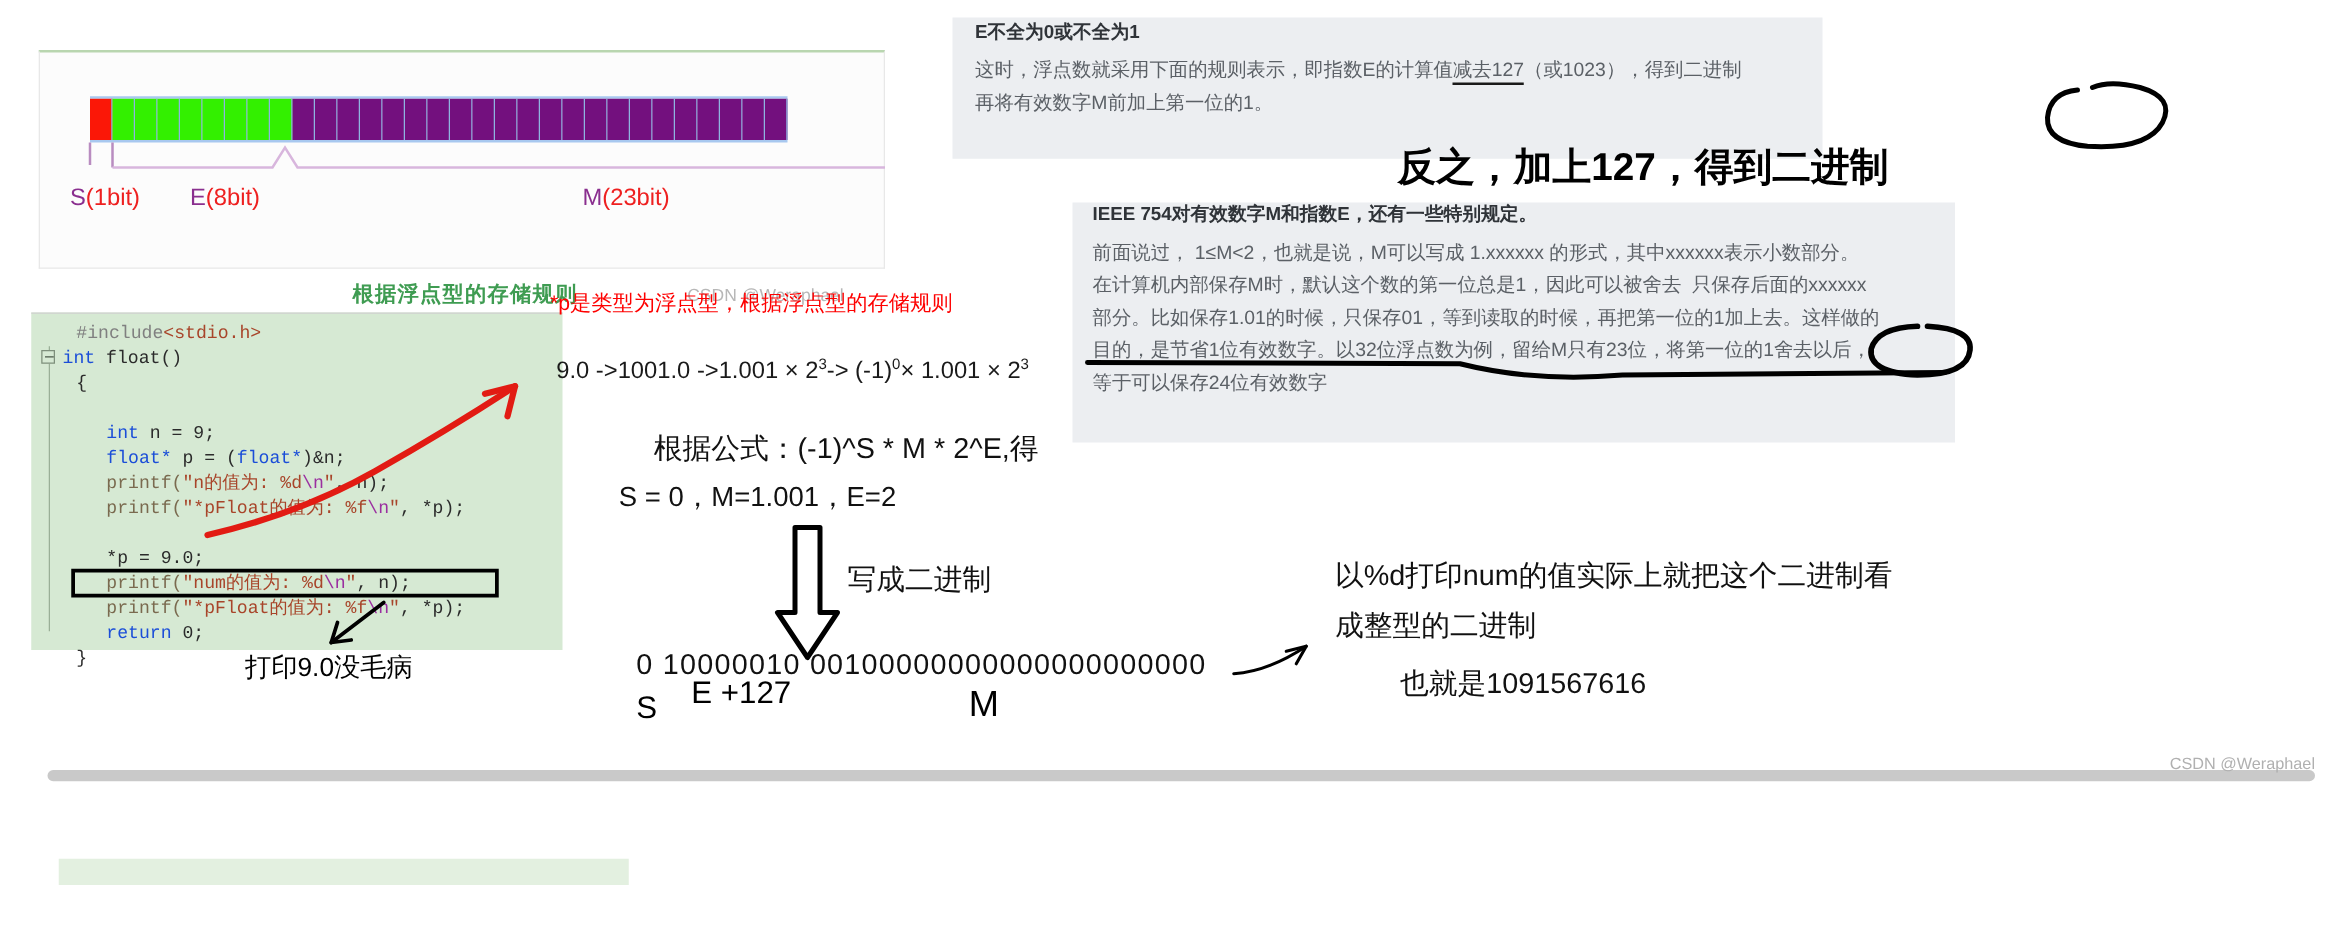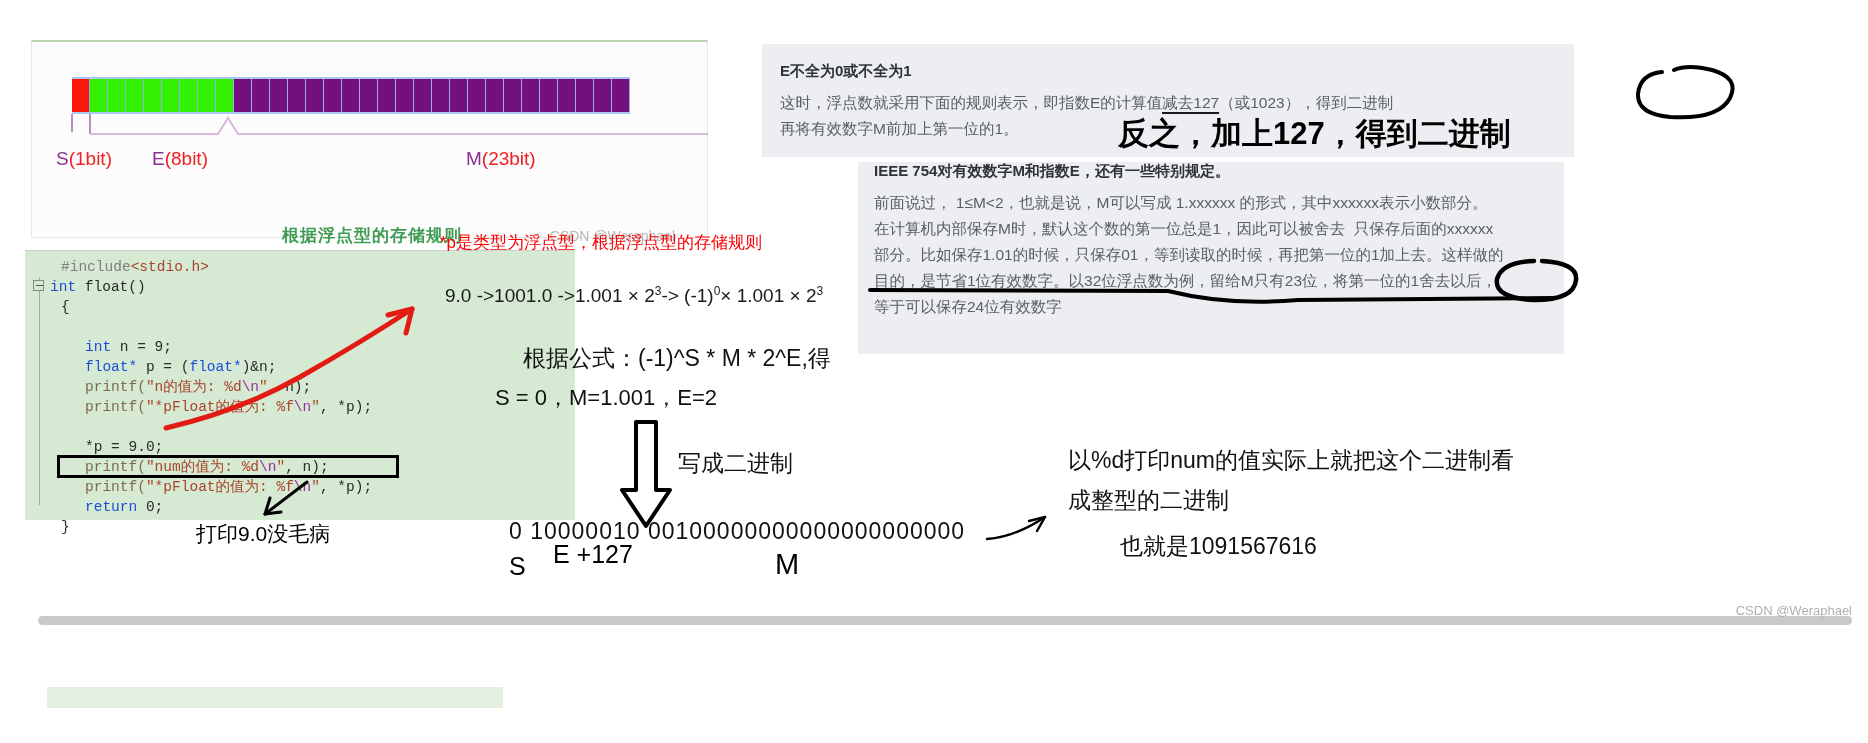"E不全为0或不全为1" #info-box-1 { padding: 18px 18px 0 18px -> 2px 18px 0 18px; top: 44px -> 14px; width: 812px -> 696px }
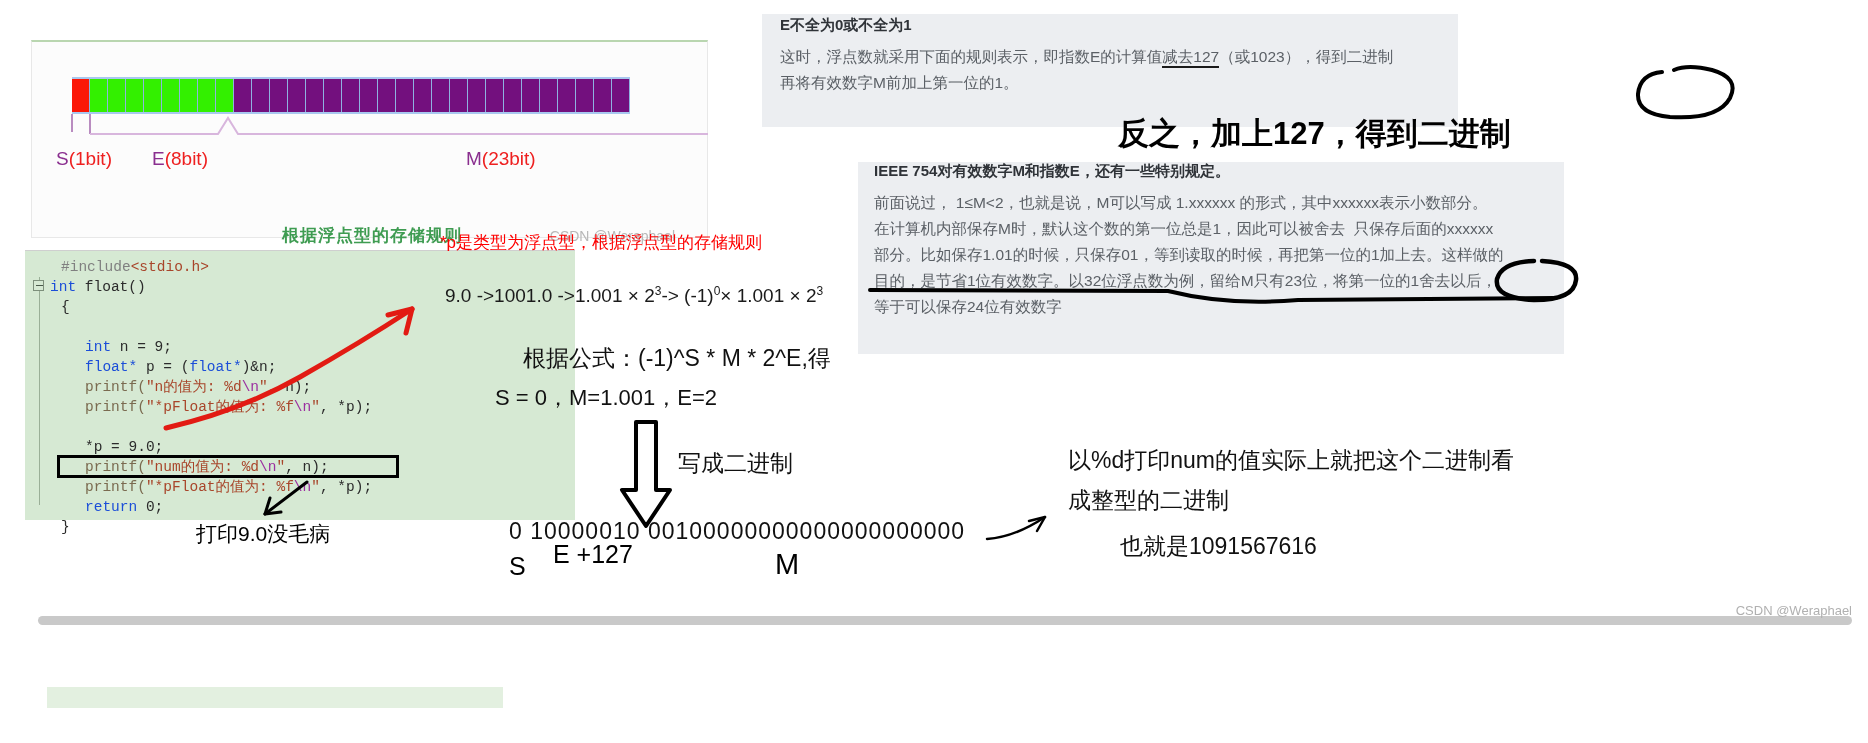"S(1bit)" #float-diagram-card { height: 198px -> 175px }
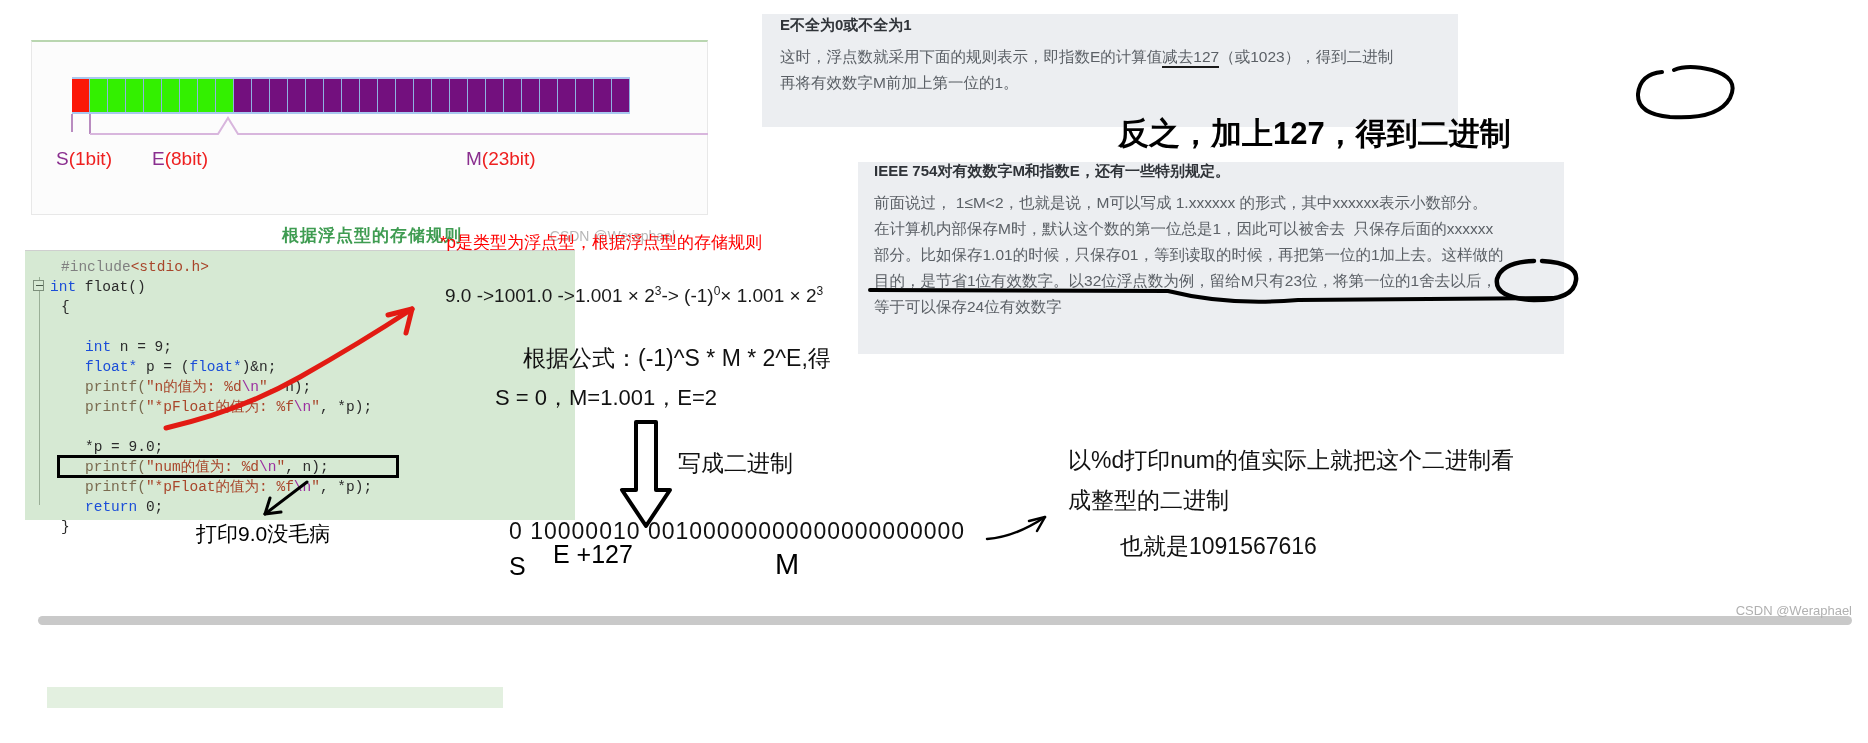"#include<stdio.h>" #code-block { width: 550px -> 425px }
